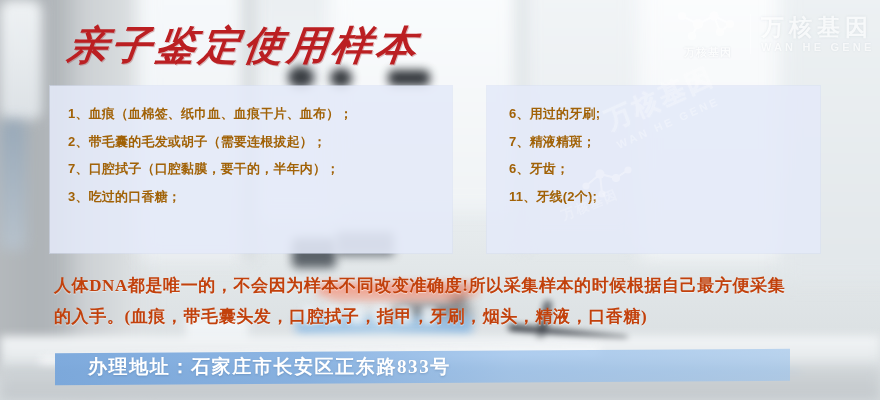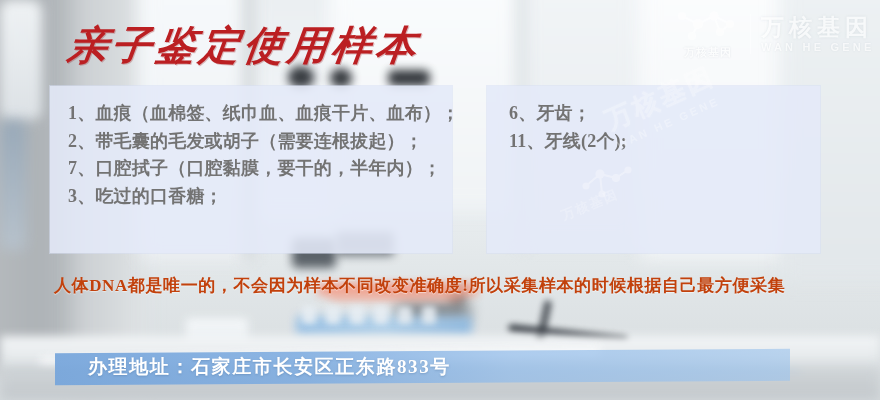"1、血痕（血棉签、纸巾血、血痕干片、血布）；" .sample-item { color: #737373 -> #a16207; font-family: Liberation Serif, serif -> Liberation Sans, sans-serif; font-size: 18px -> 13px }
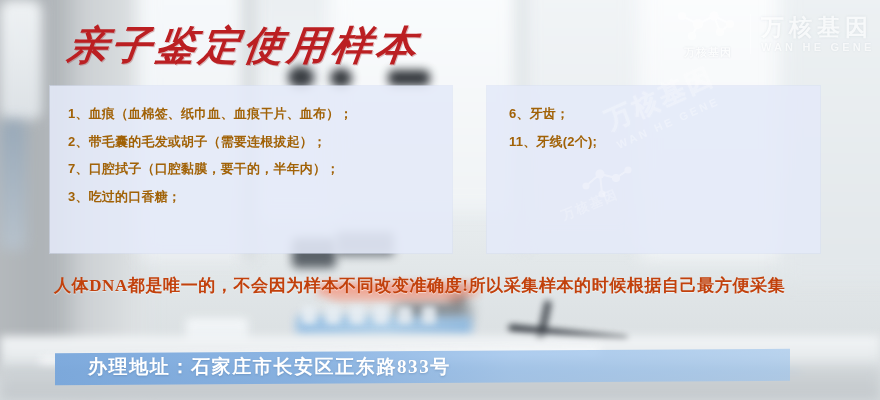"6、用过的牙刷;" div.sample-item { html: none -> <div>6、用过的牙刷;</div> }
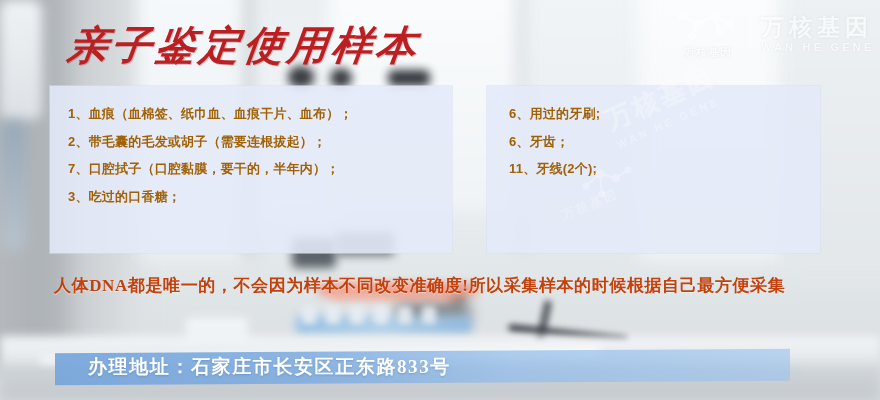"7、精液精斑；" div.sample-item { html: none -> <div>7、精液精斑；</div> }
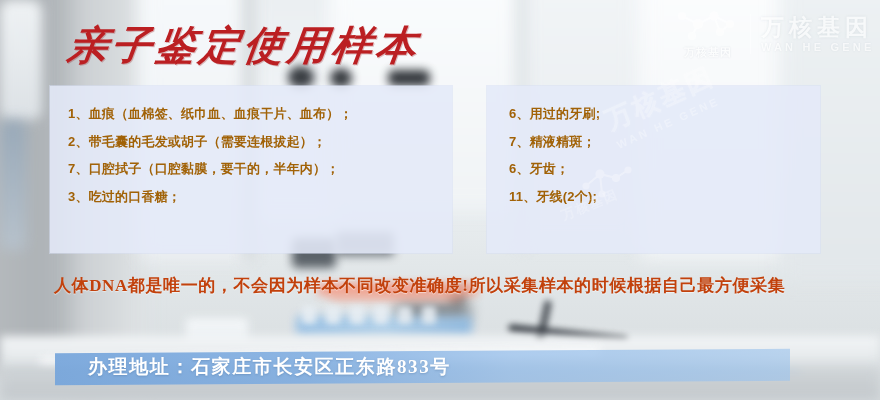"的入手。(血痕，带毛囊头发，口腔拭子，指甲，牙刷，烟头，精液，口香糖)" div { html: none -> <div>的入手。(血痕，带毛囊头发，口腔拭子，指甲，牙刷，烟头，精液，口香糖)</div> }
